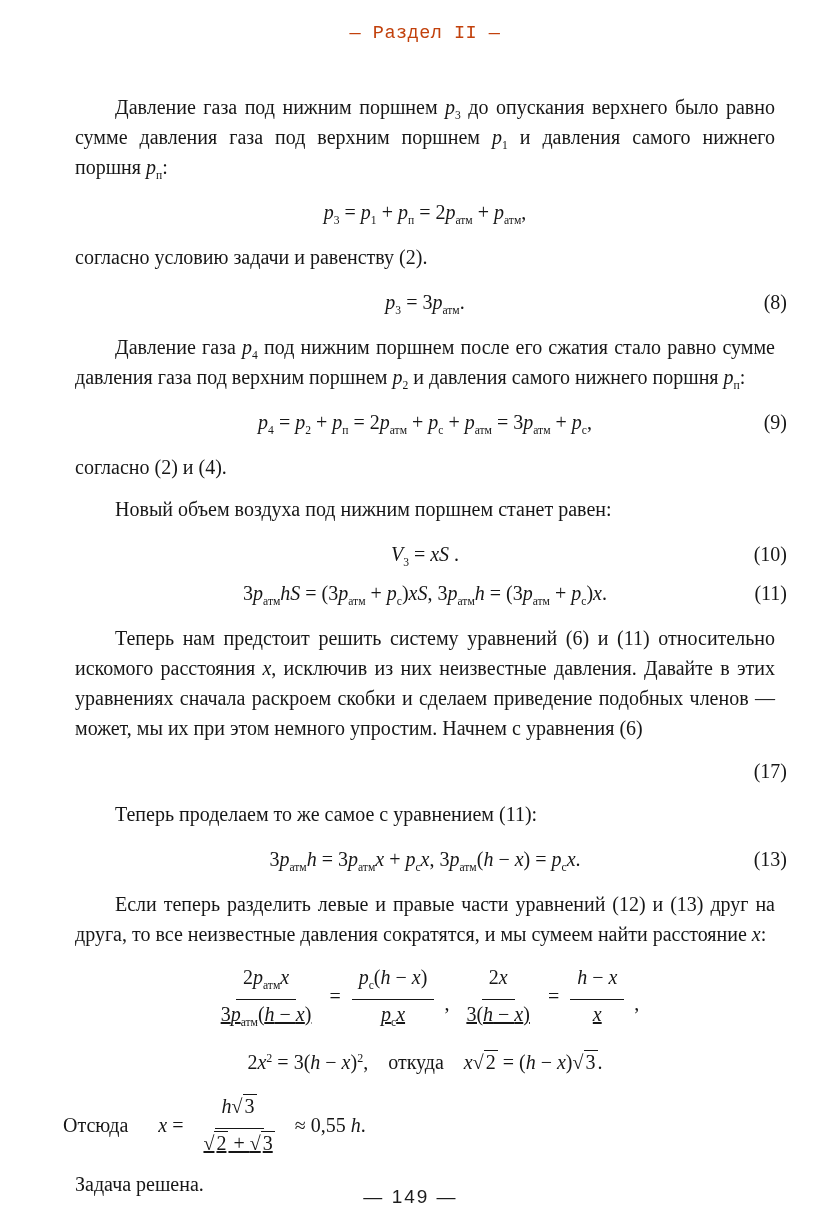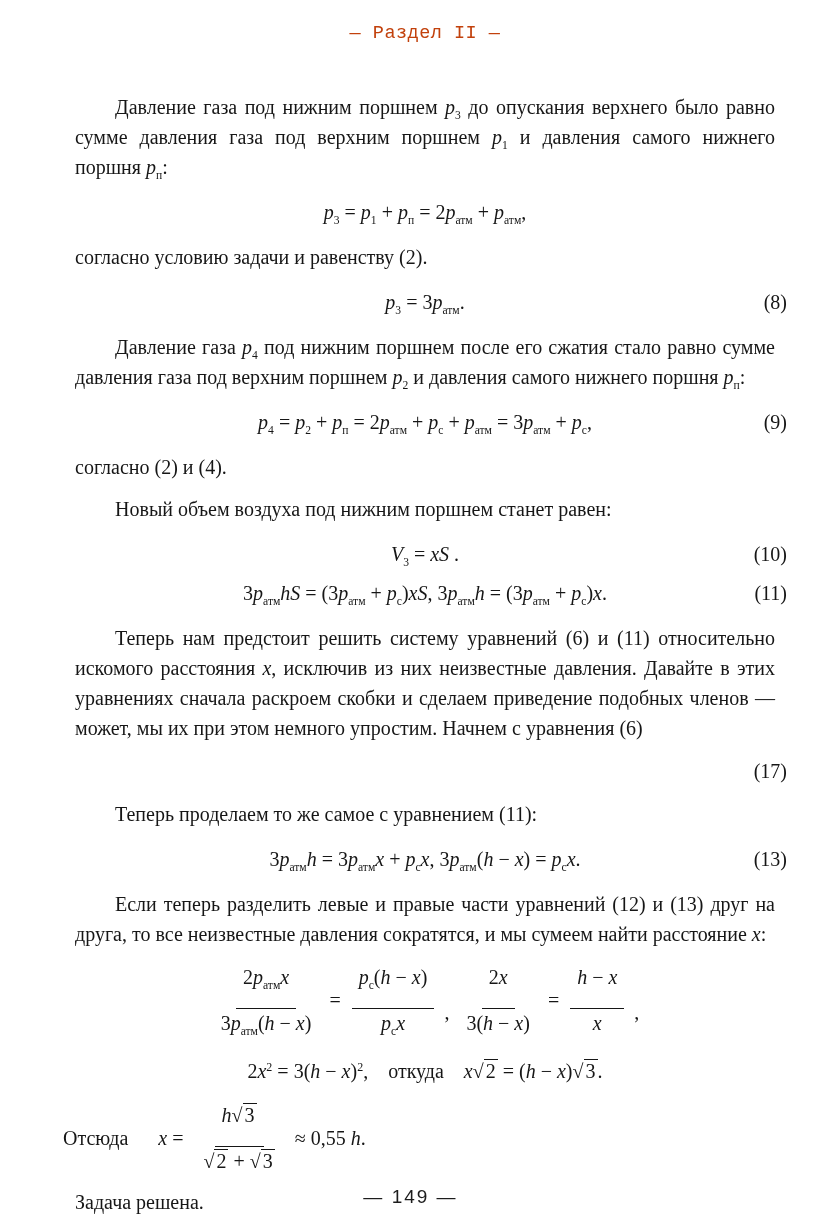"2pатмx" .fnum { padding: 0 7px 17px -> 0 7px 8px }
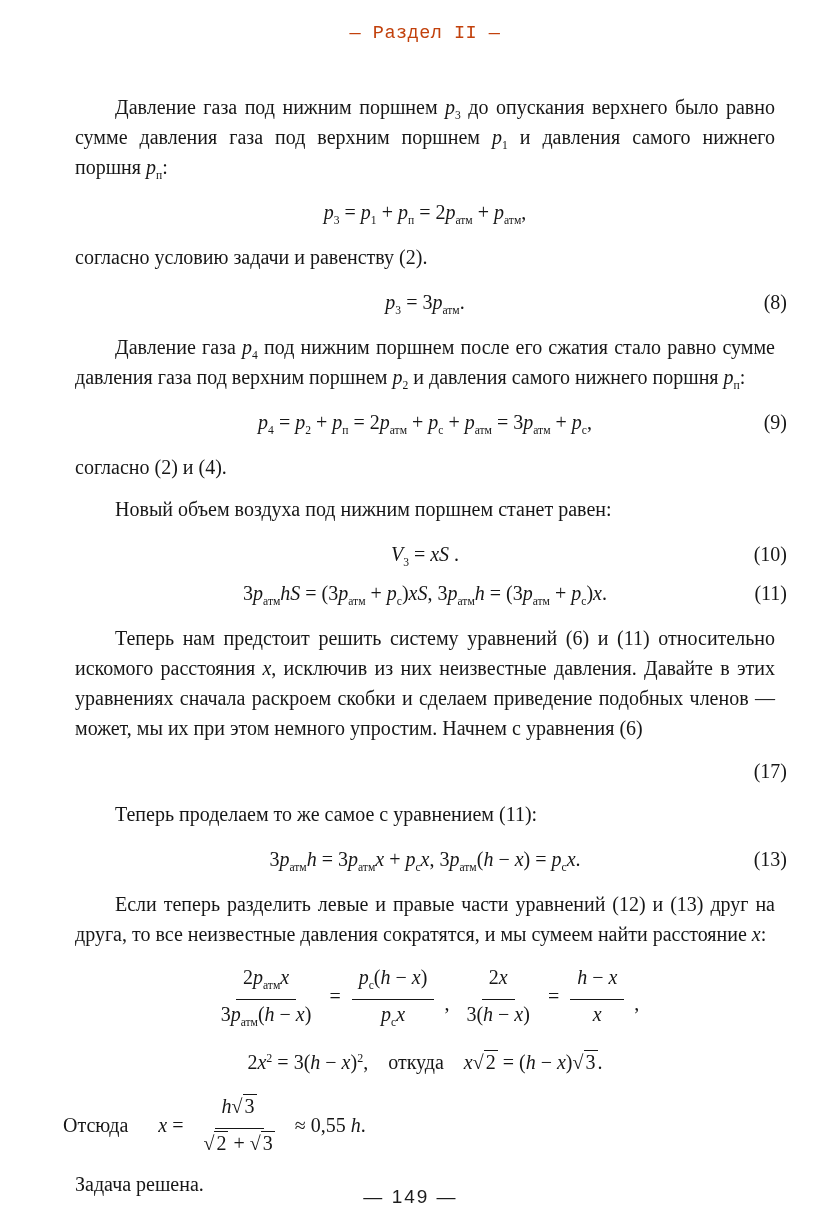"3pатм(h − x)" .fden { text-decoration: none -> underline }
